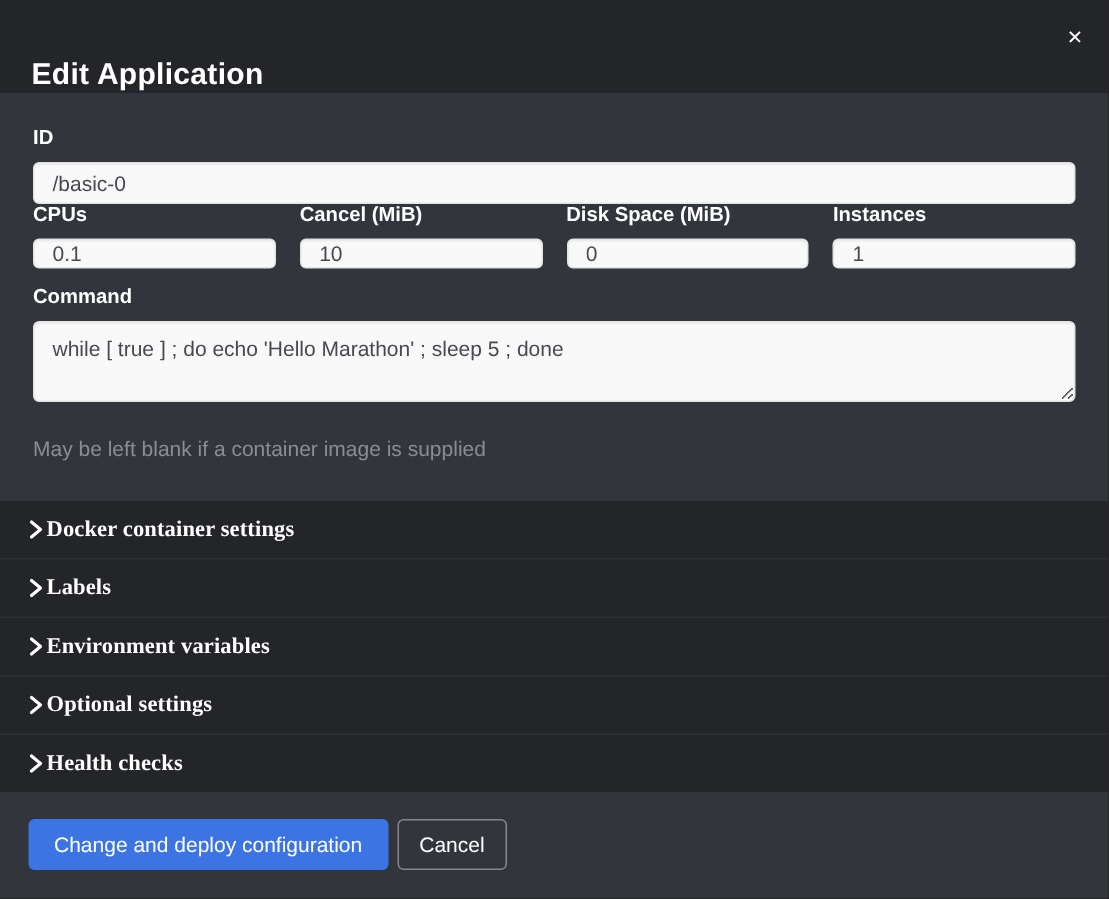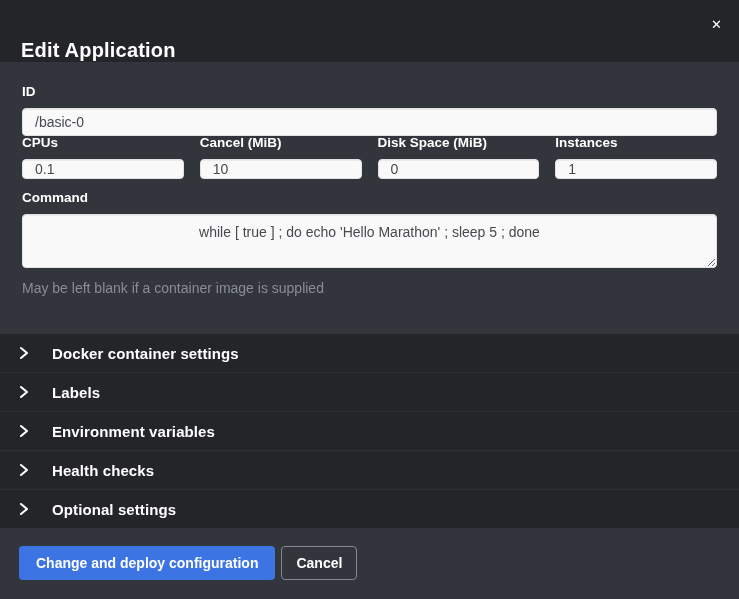"while [ true ] ;" .cmd-textarea { text-align: center -> none }
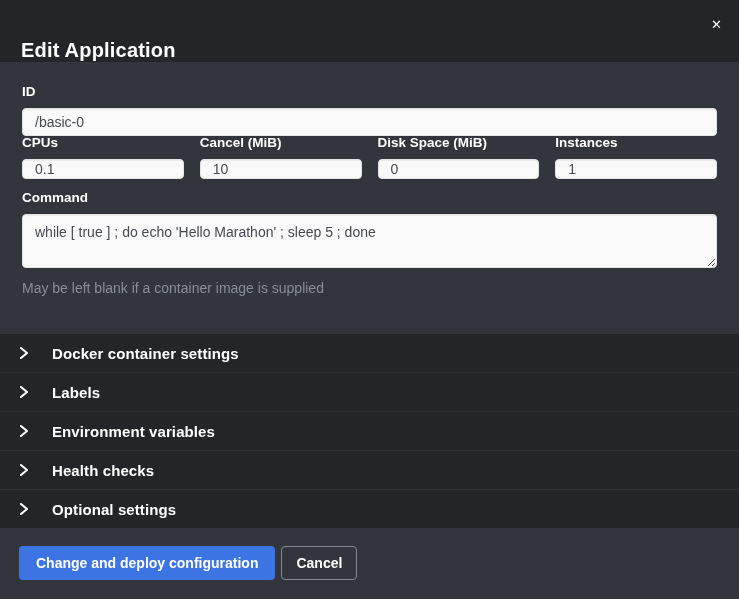"May be left blank if" .help-text { margin-top: 8px -> 18px }
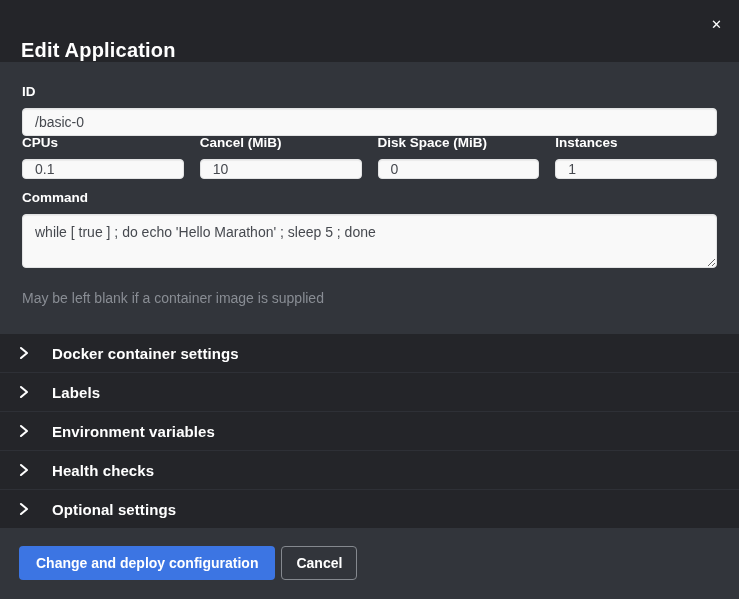"Docker container settings" .acc-row { font-family: Liberation Sans, sans-serif -> Liberation Serif, serif; gap: 23px -> 2px }
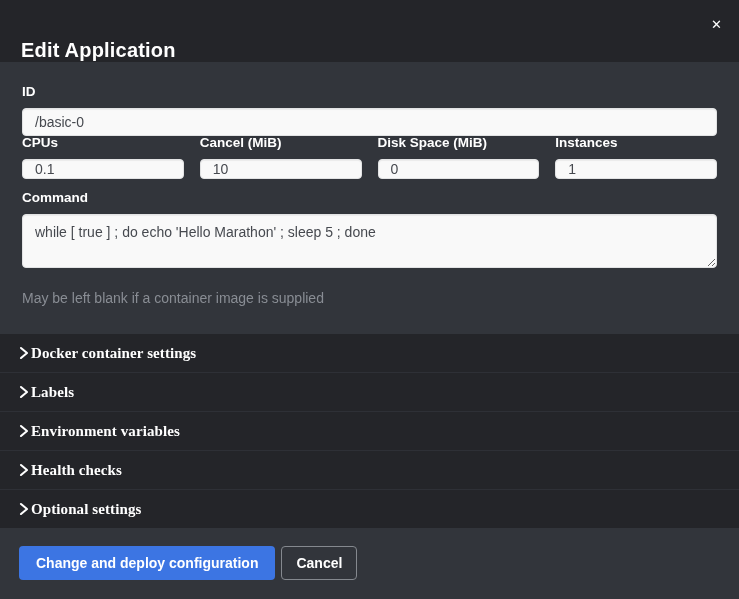"Health checks" button.acc-row { order: before "Optional settings" -> after "Optional settings" }
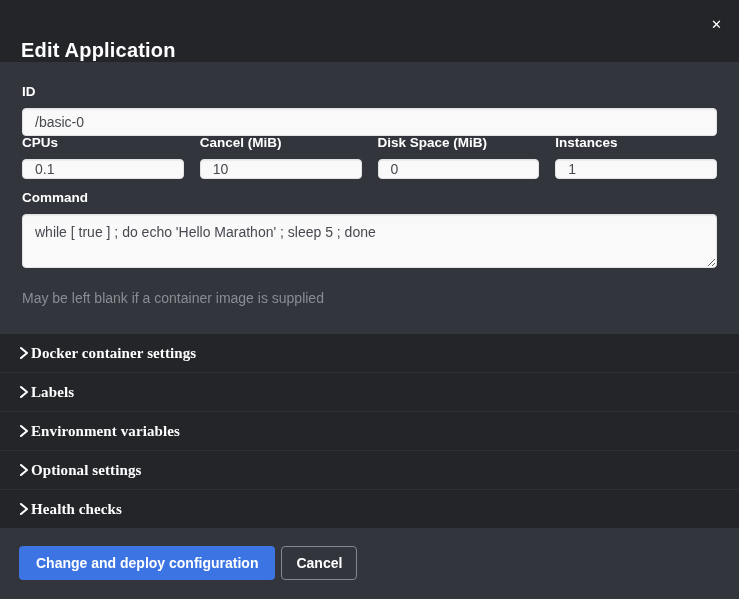"Change and deploy configuration" .btn { font-weight: 700 -> 400 }
